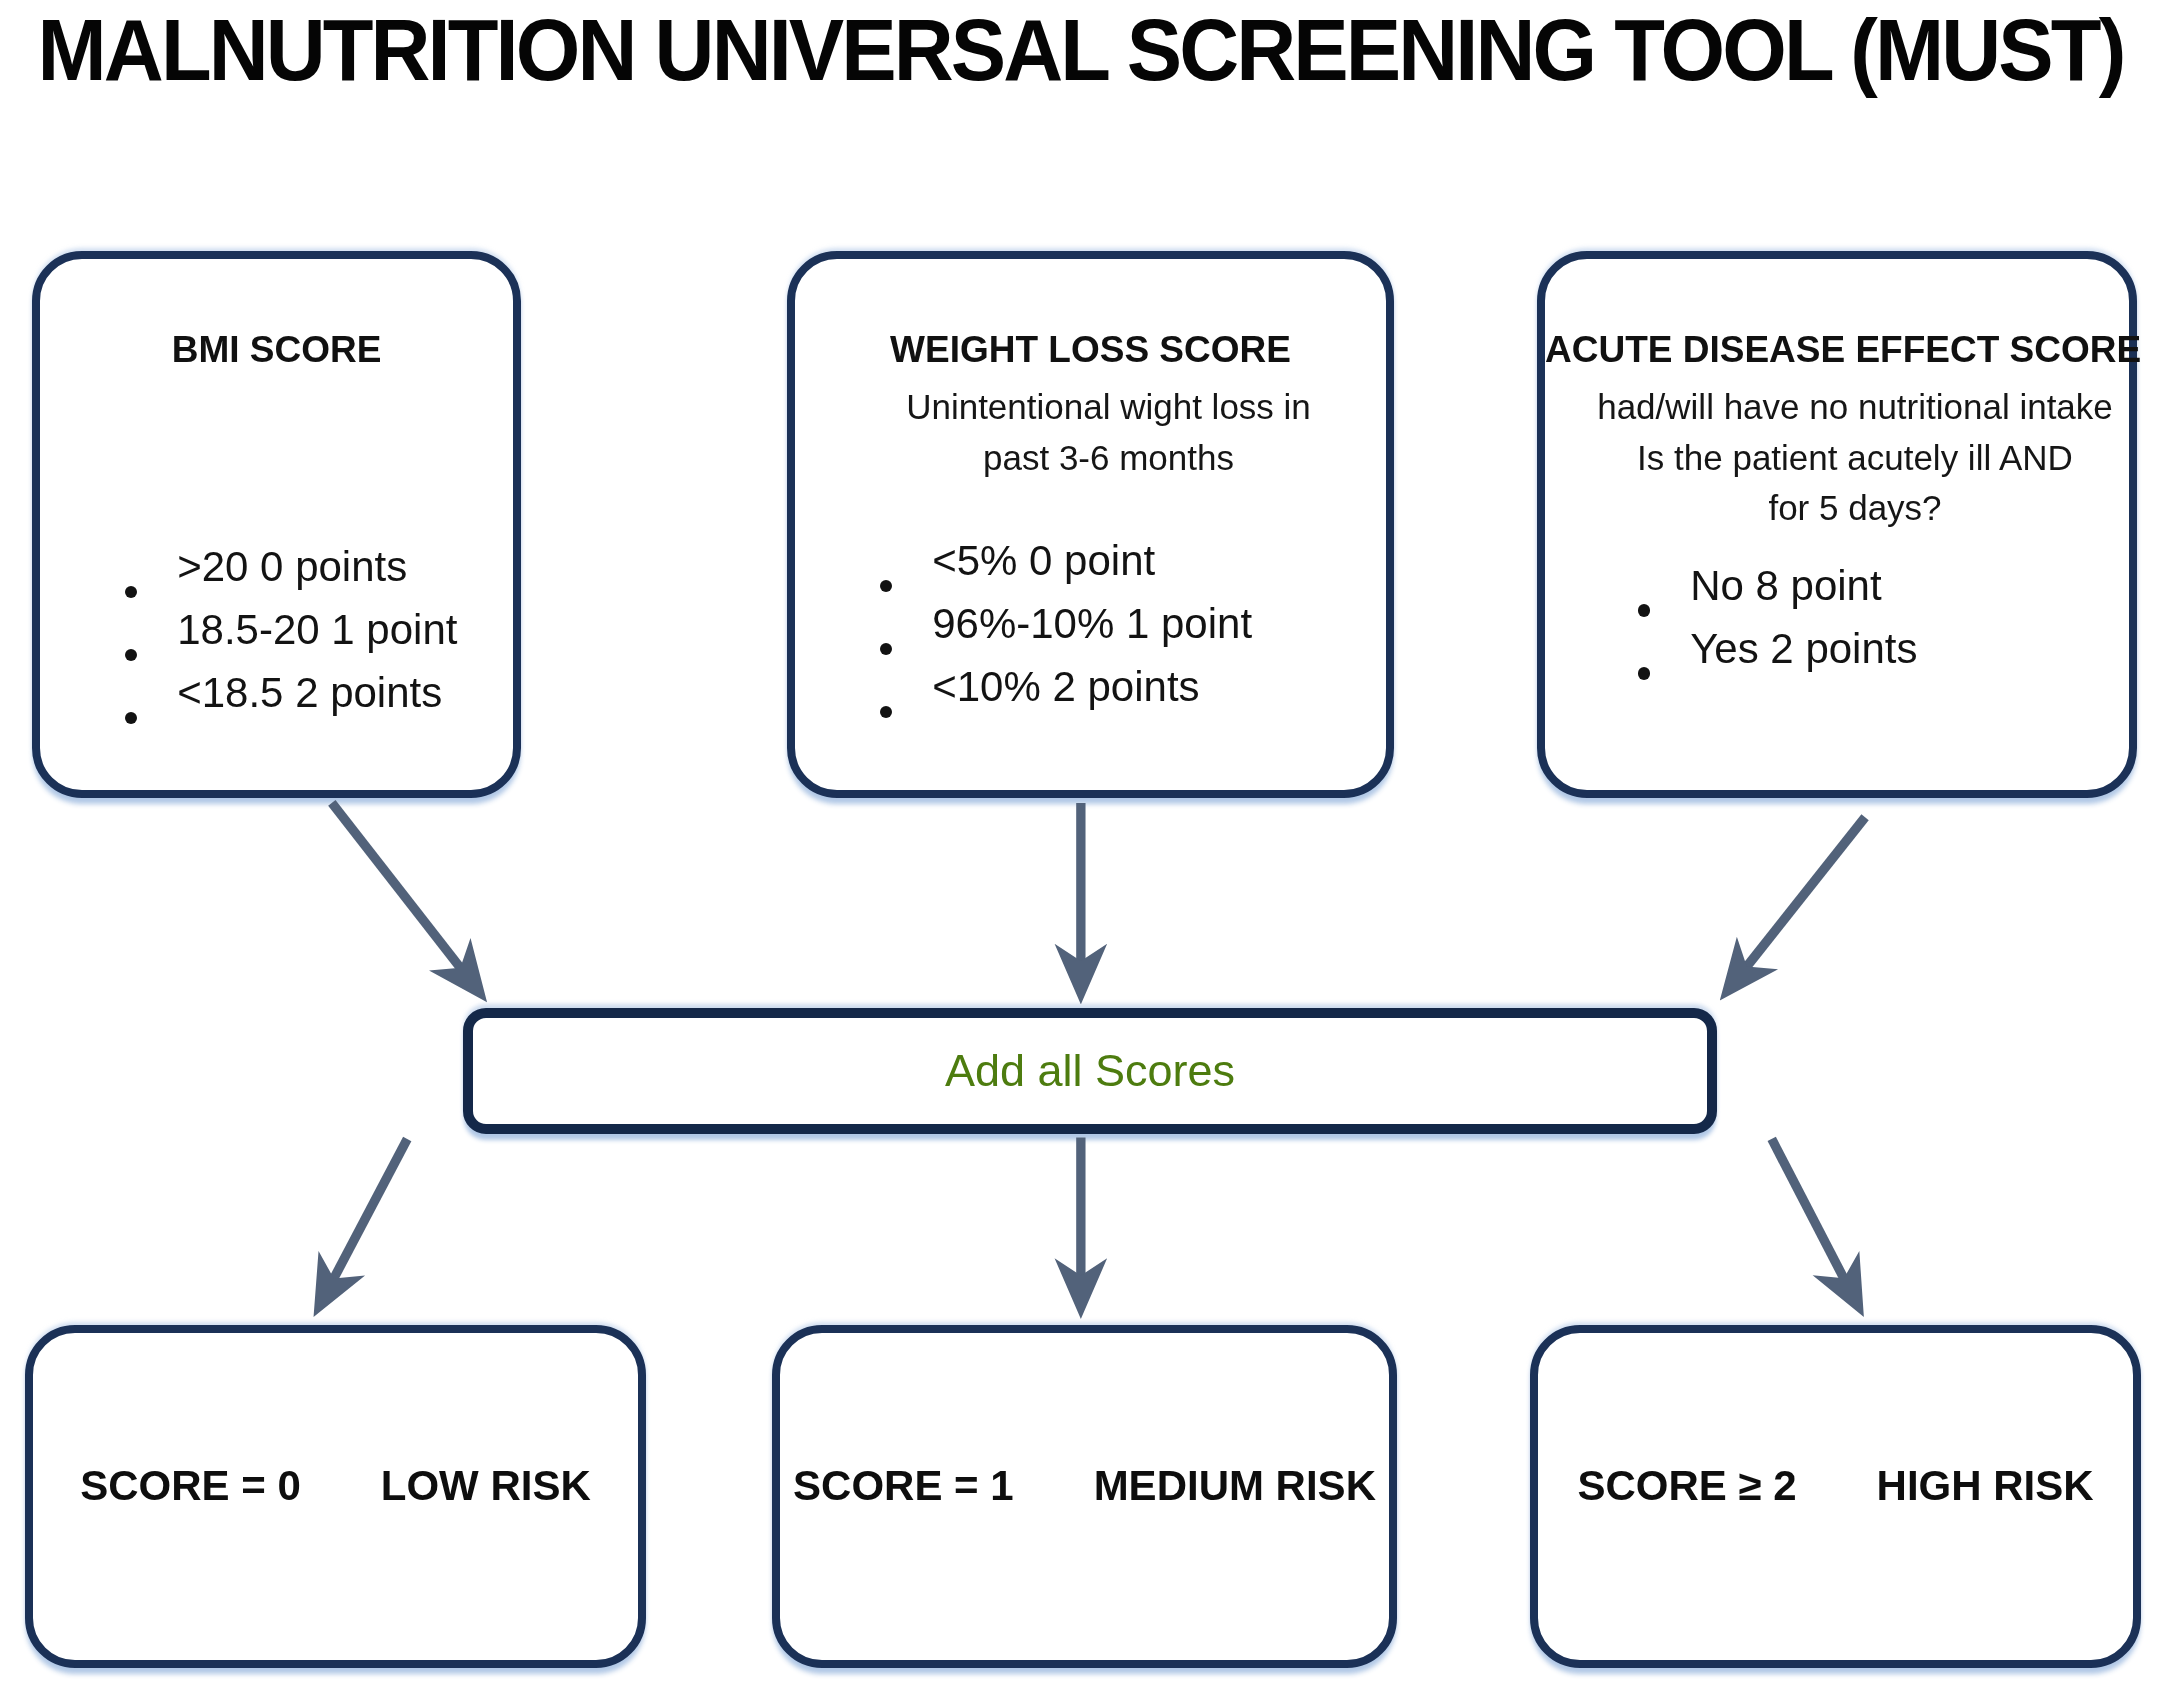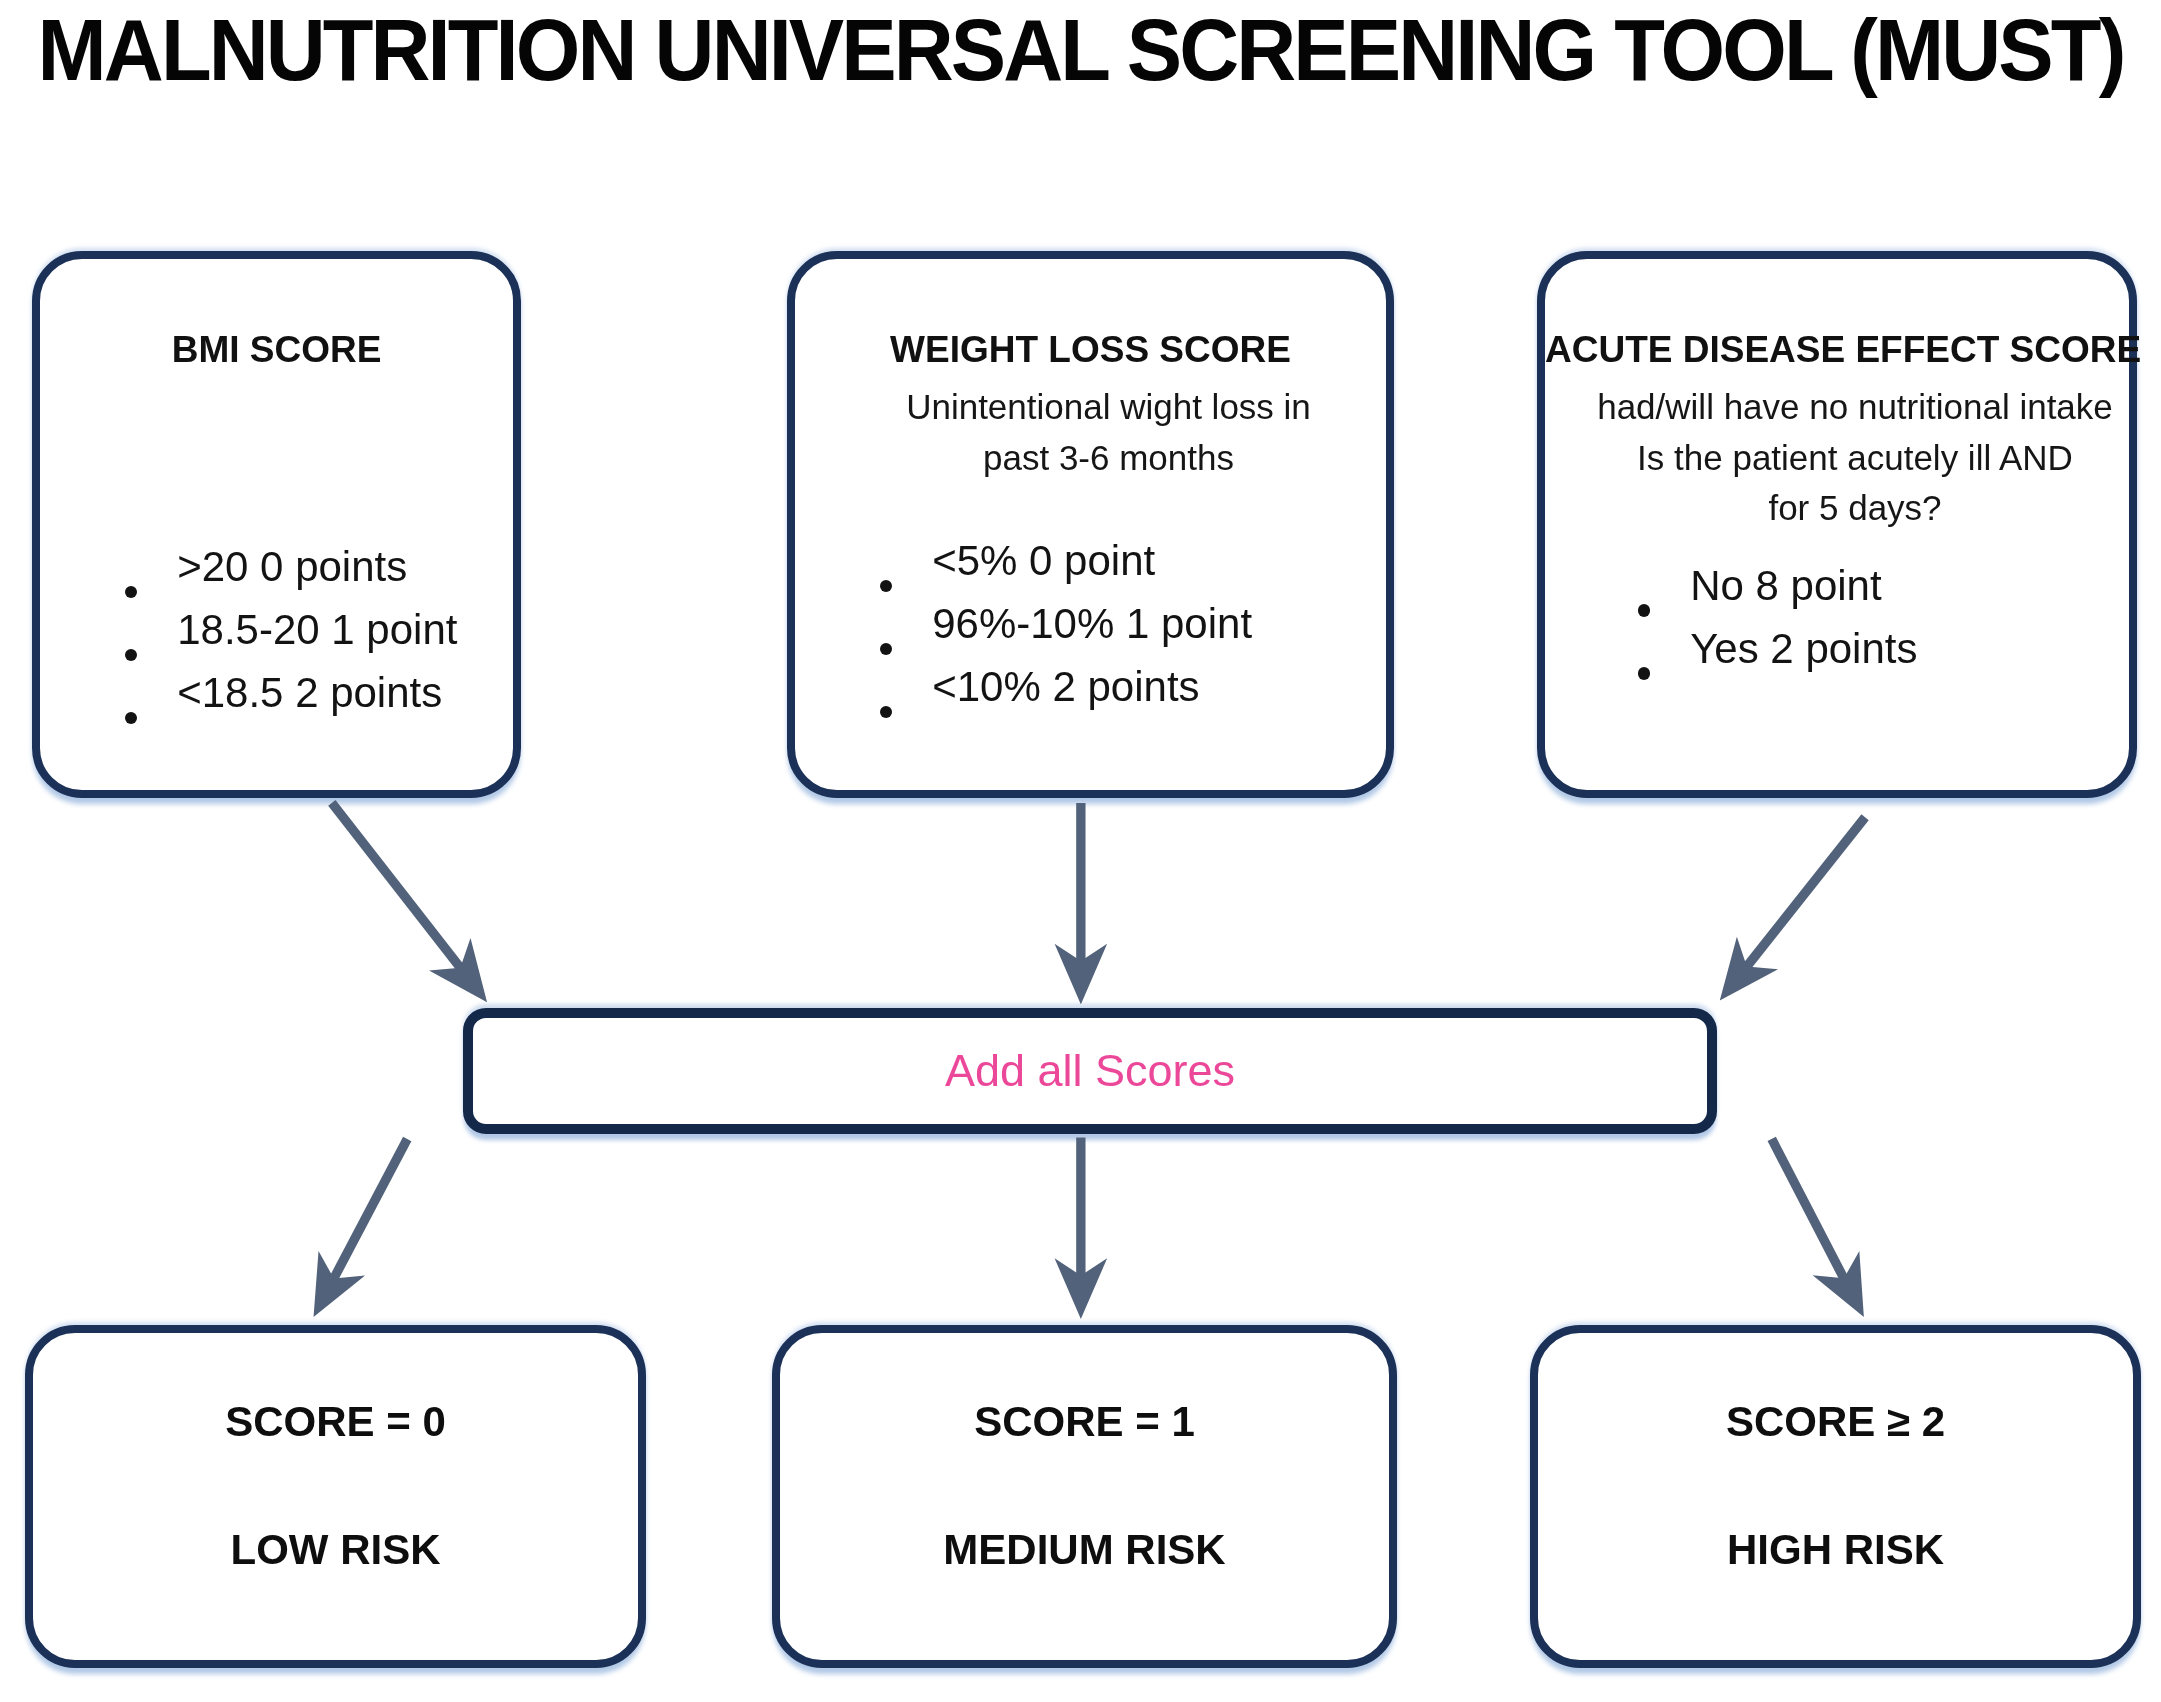"Add all Scores" .sum-label { color: #ec4899 -> #4d7c0f }
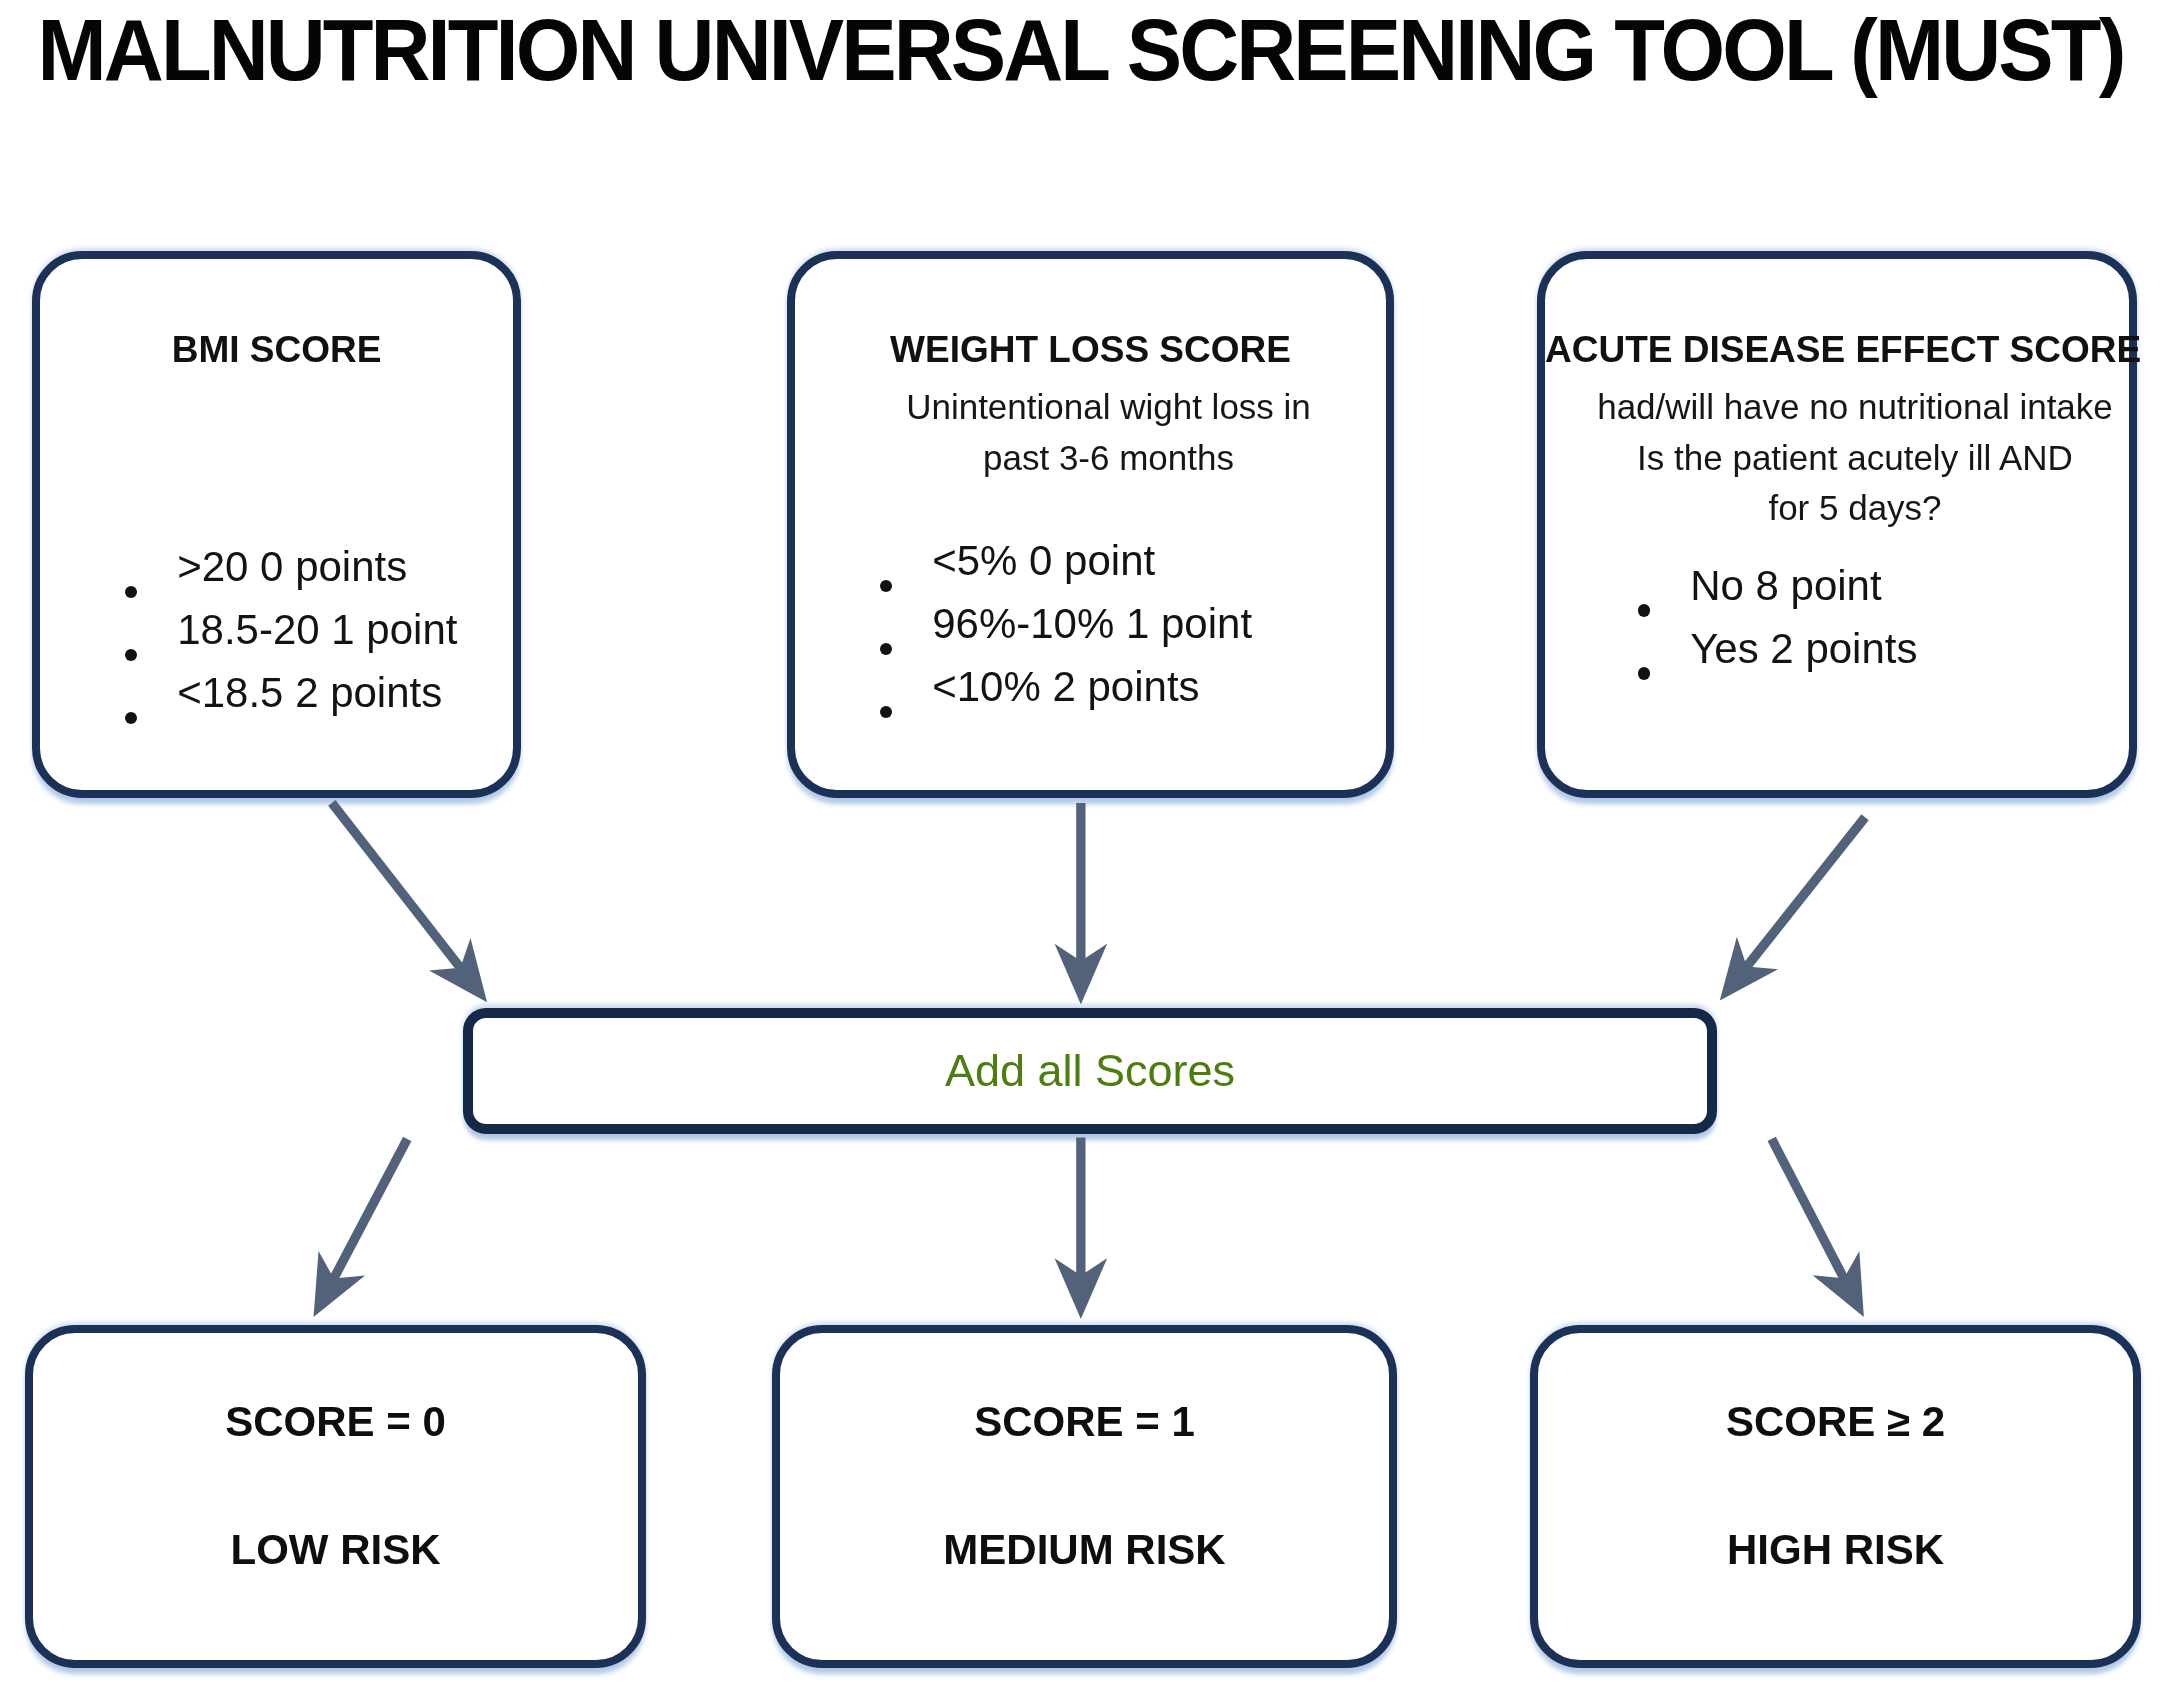"SCORE = 0" .result-card { flex-direction: column -> row }
